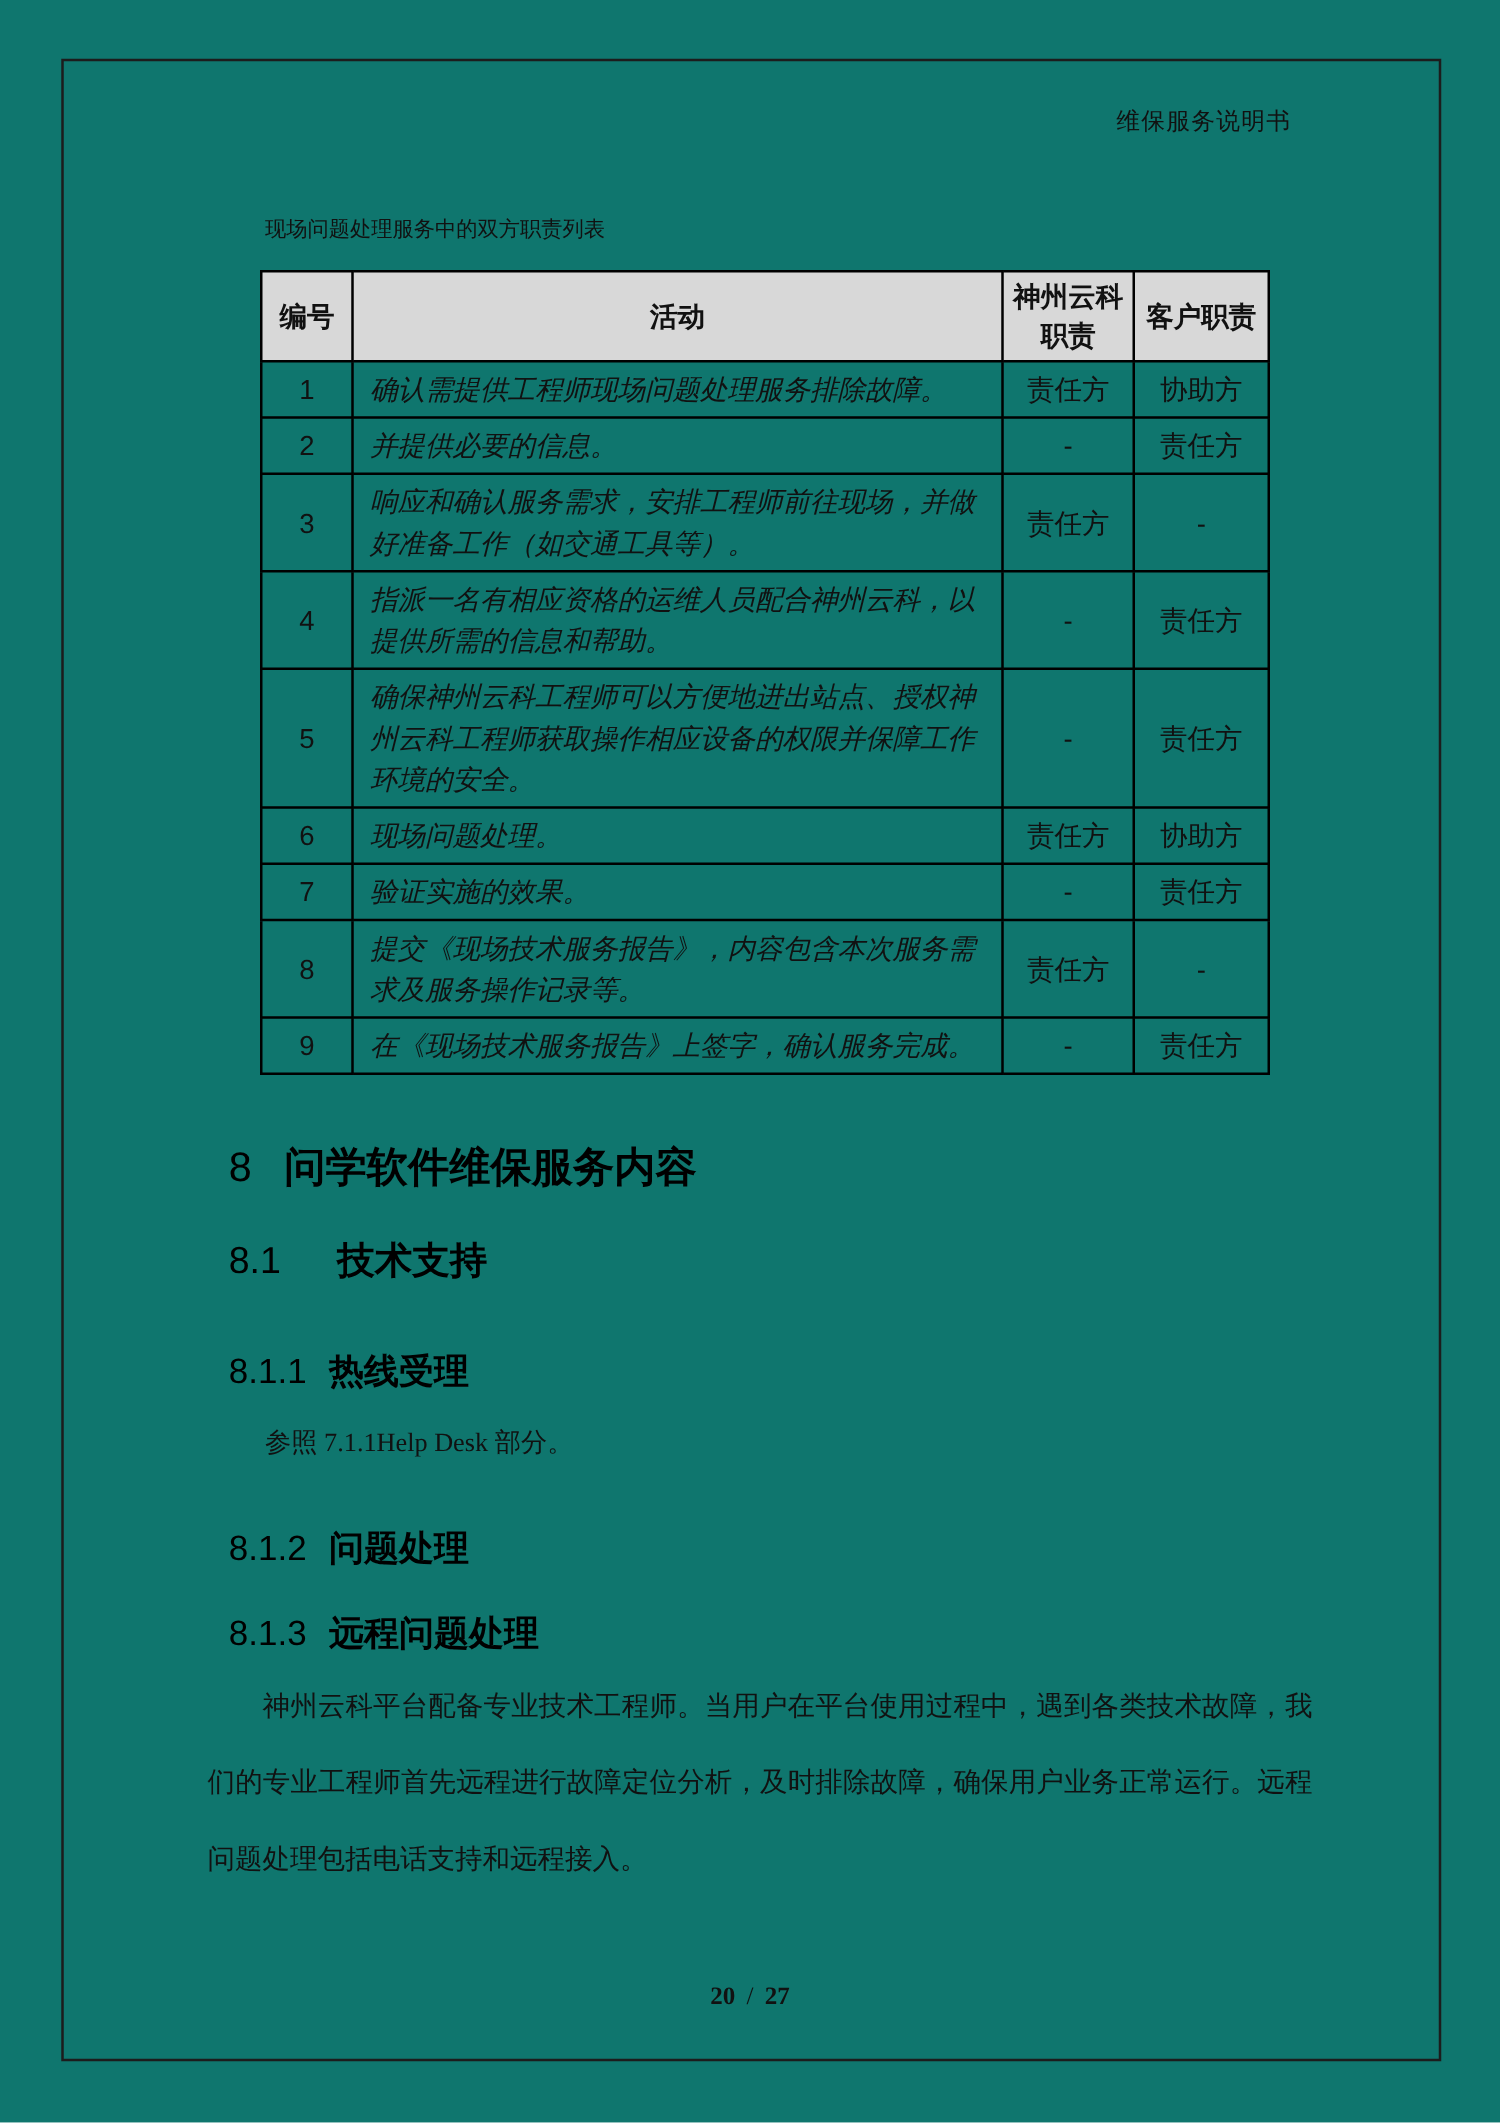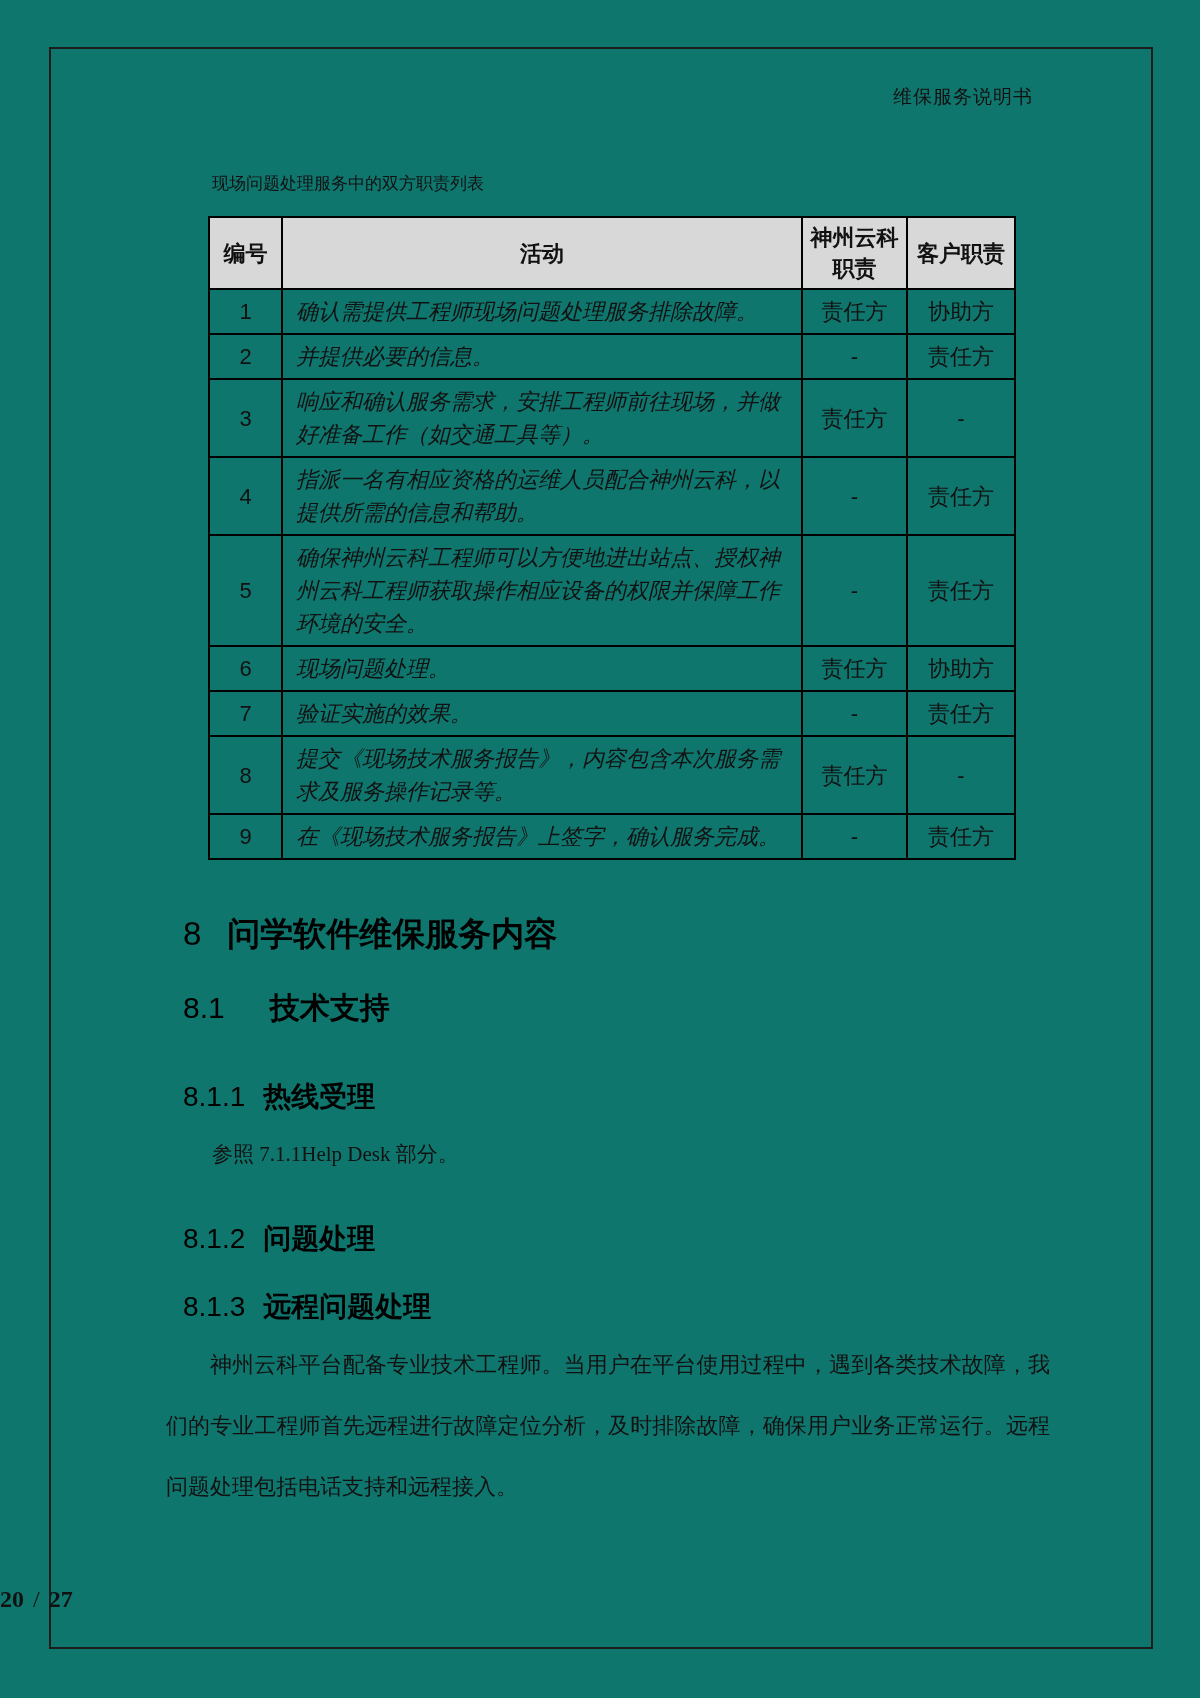"20 / 27" .page-footer { font-size: 24px -> 20px; text-align: none -> center }
